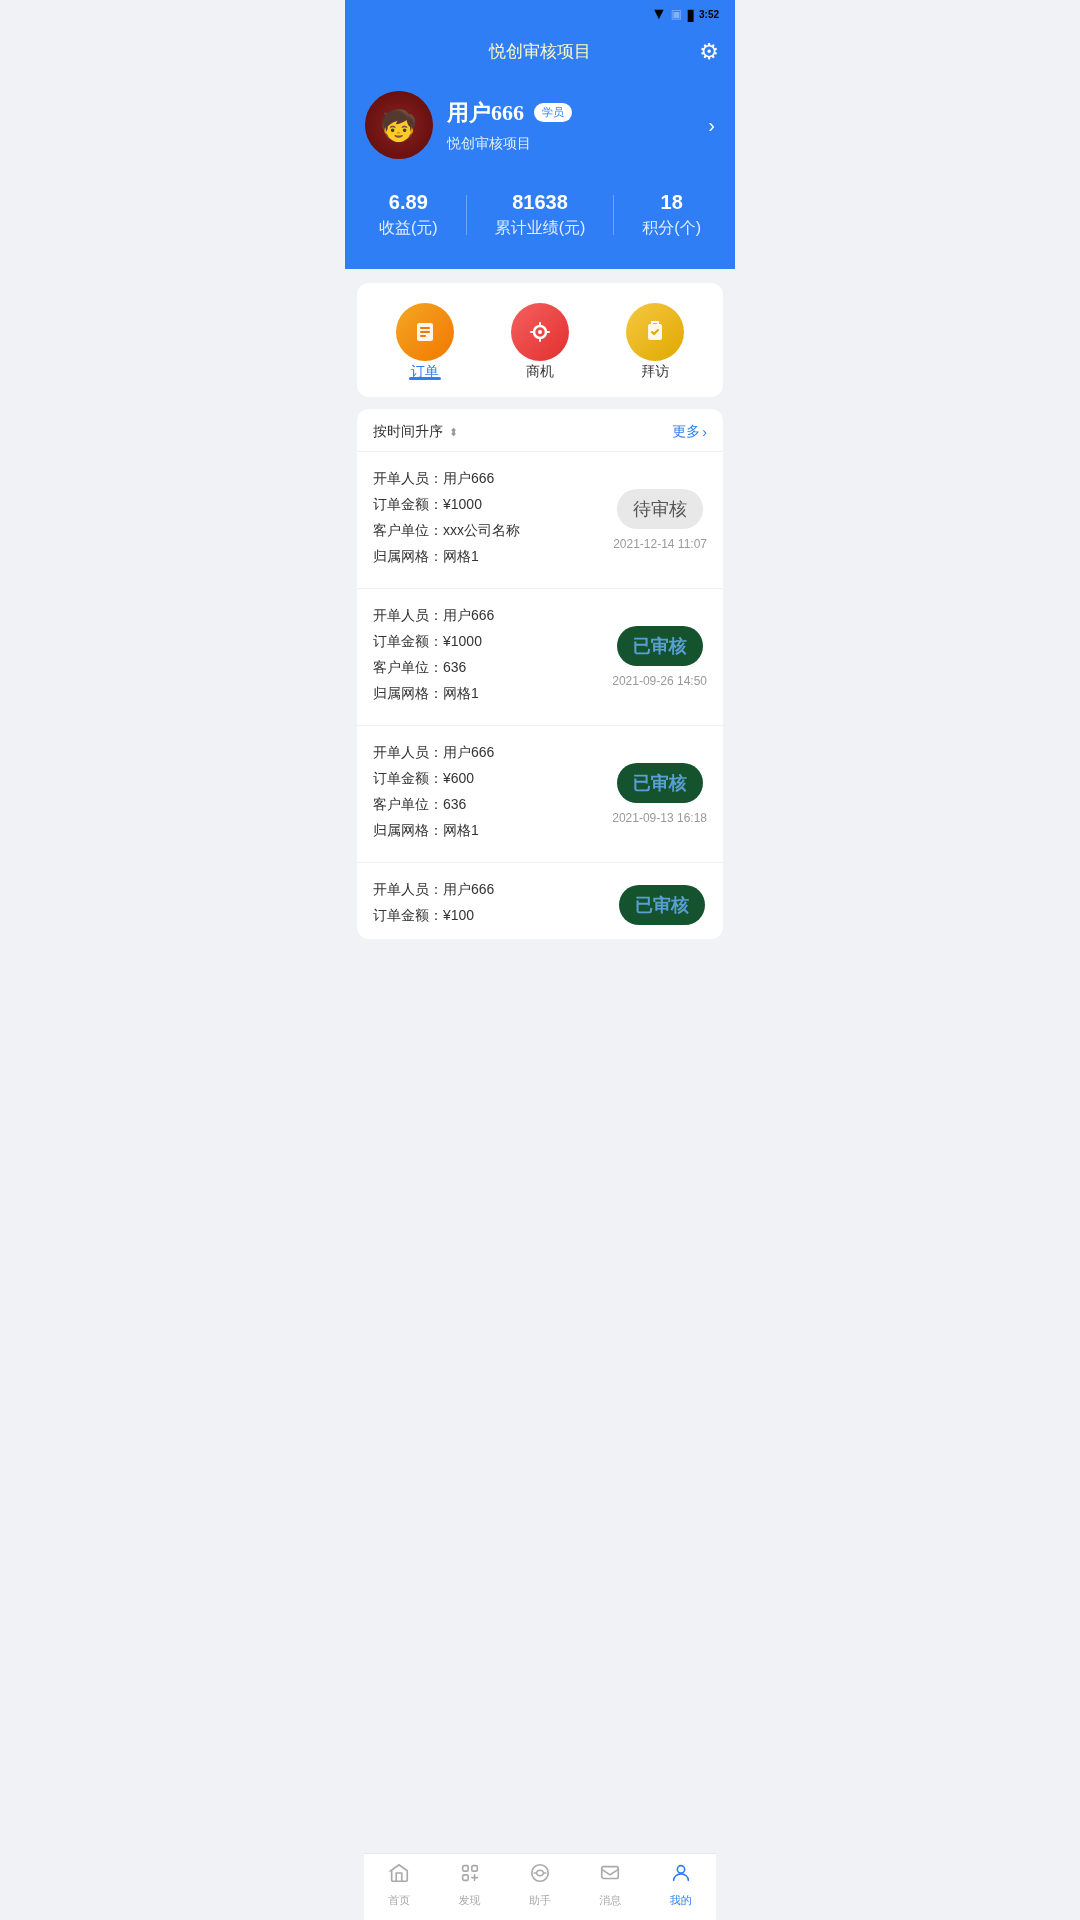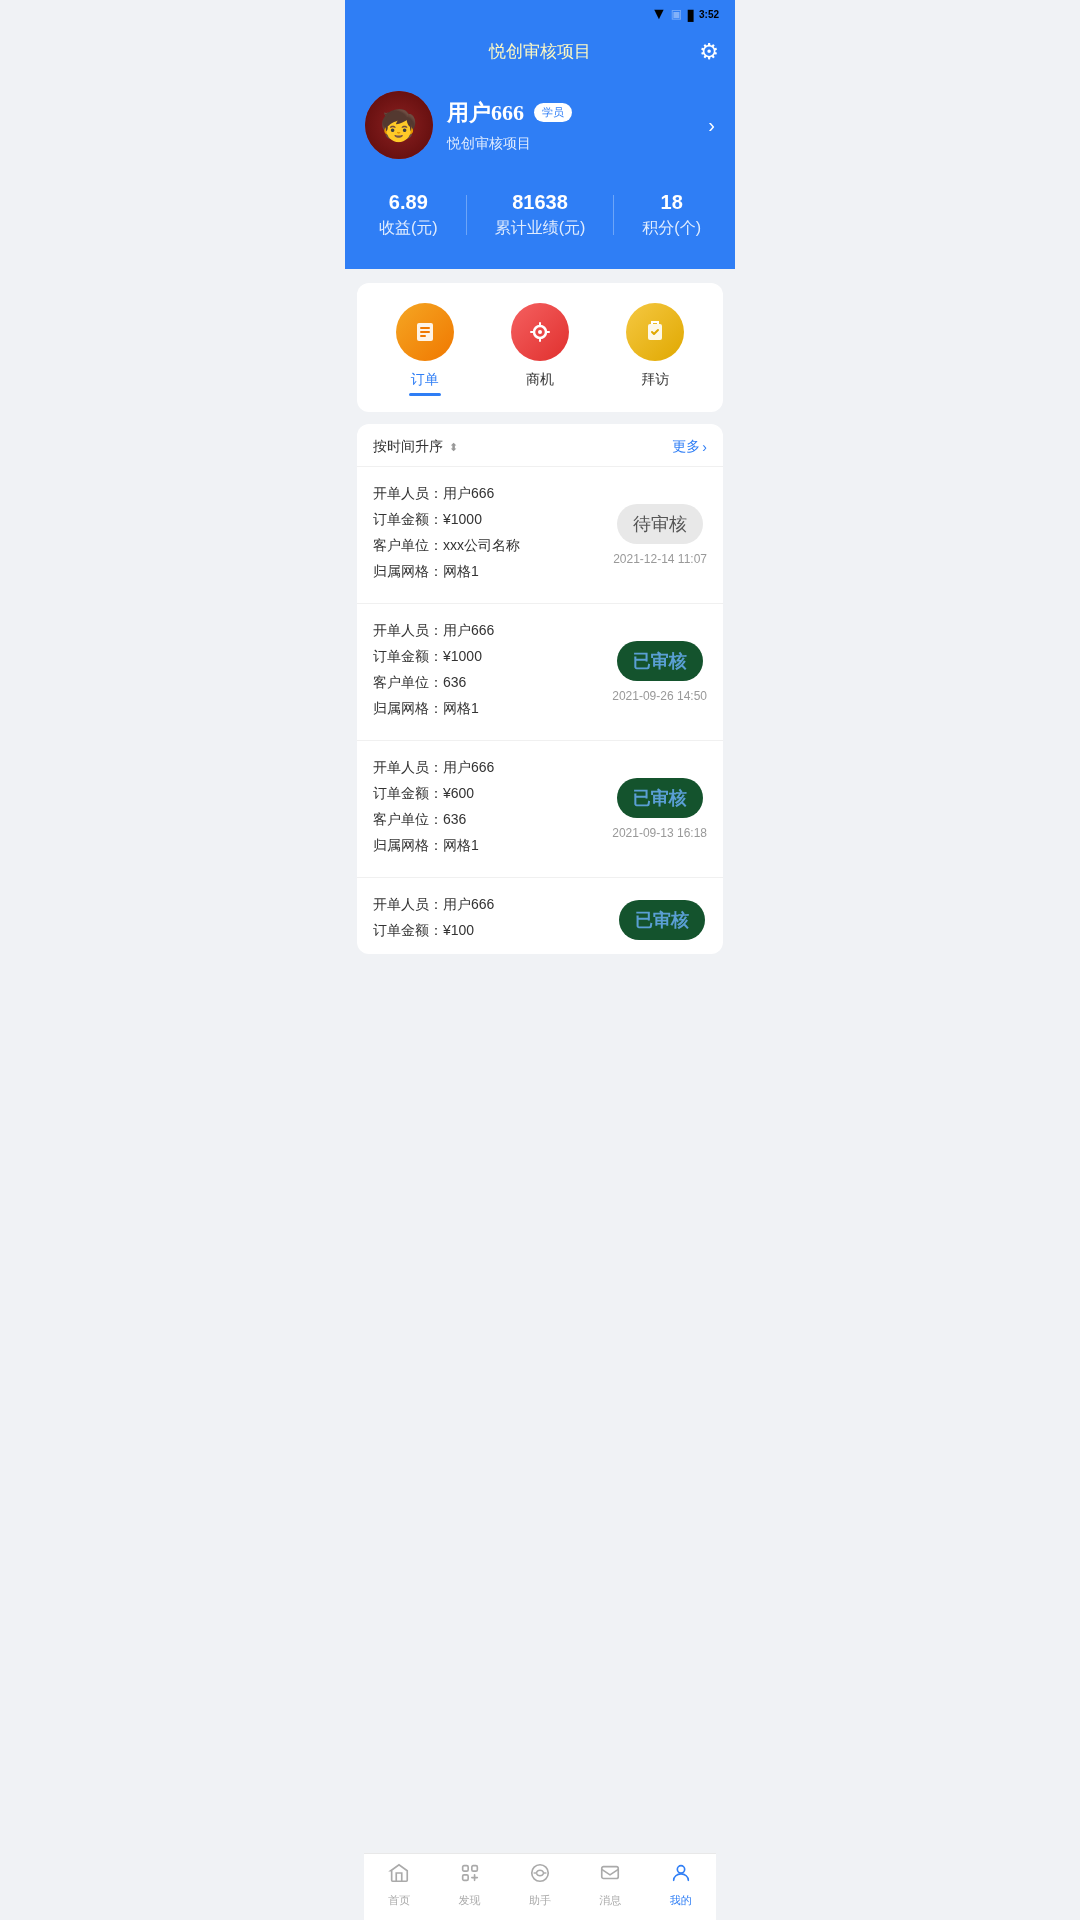"订单" .tab-item { gap: 10px -> 2px }
